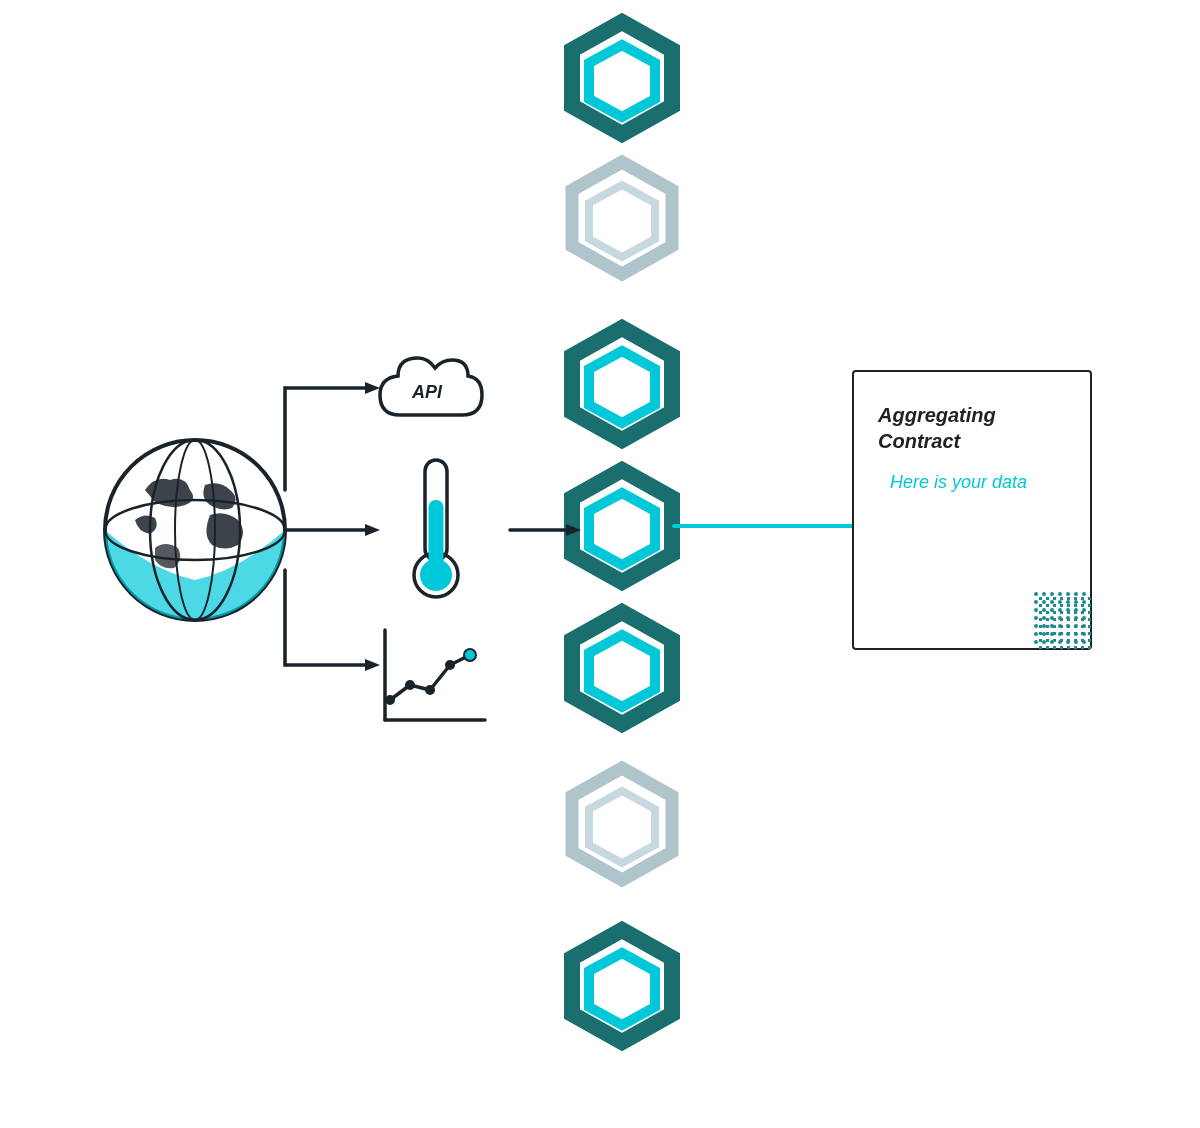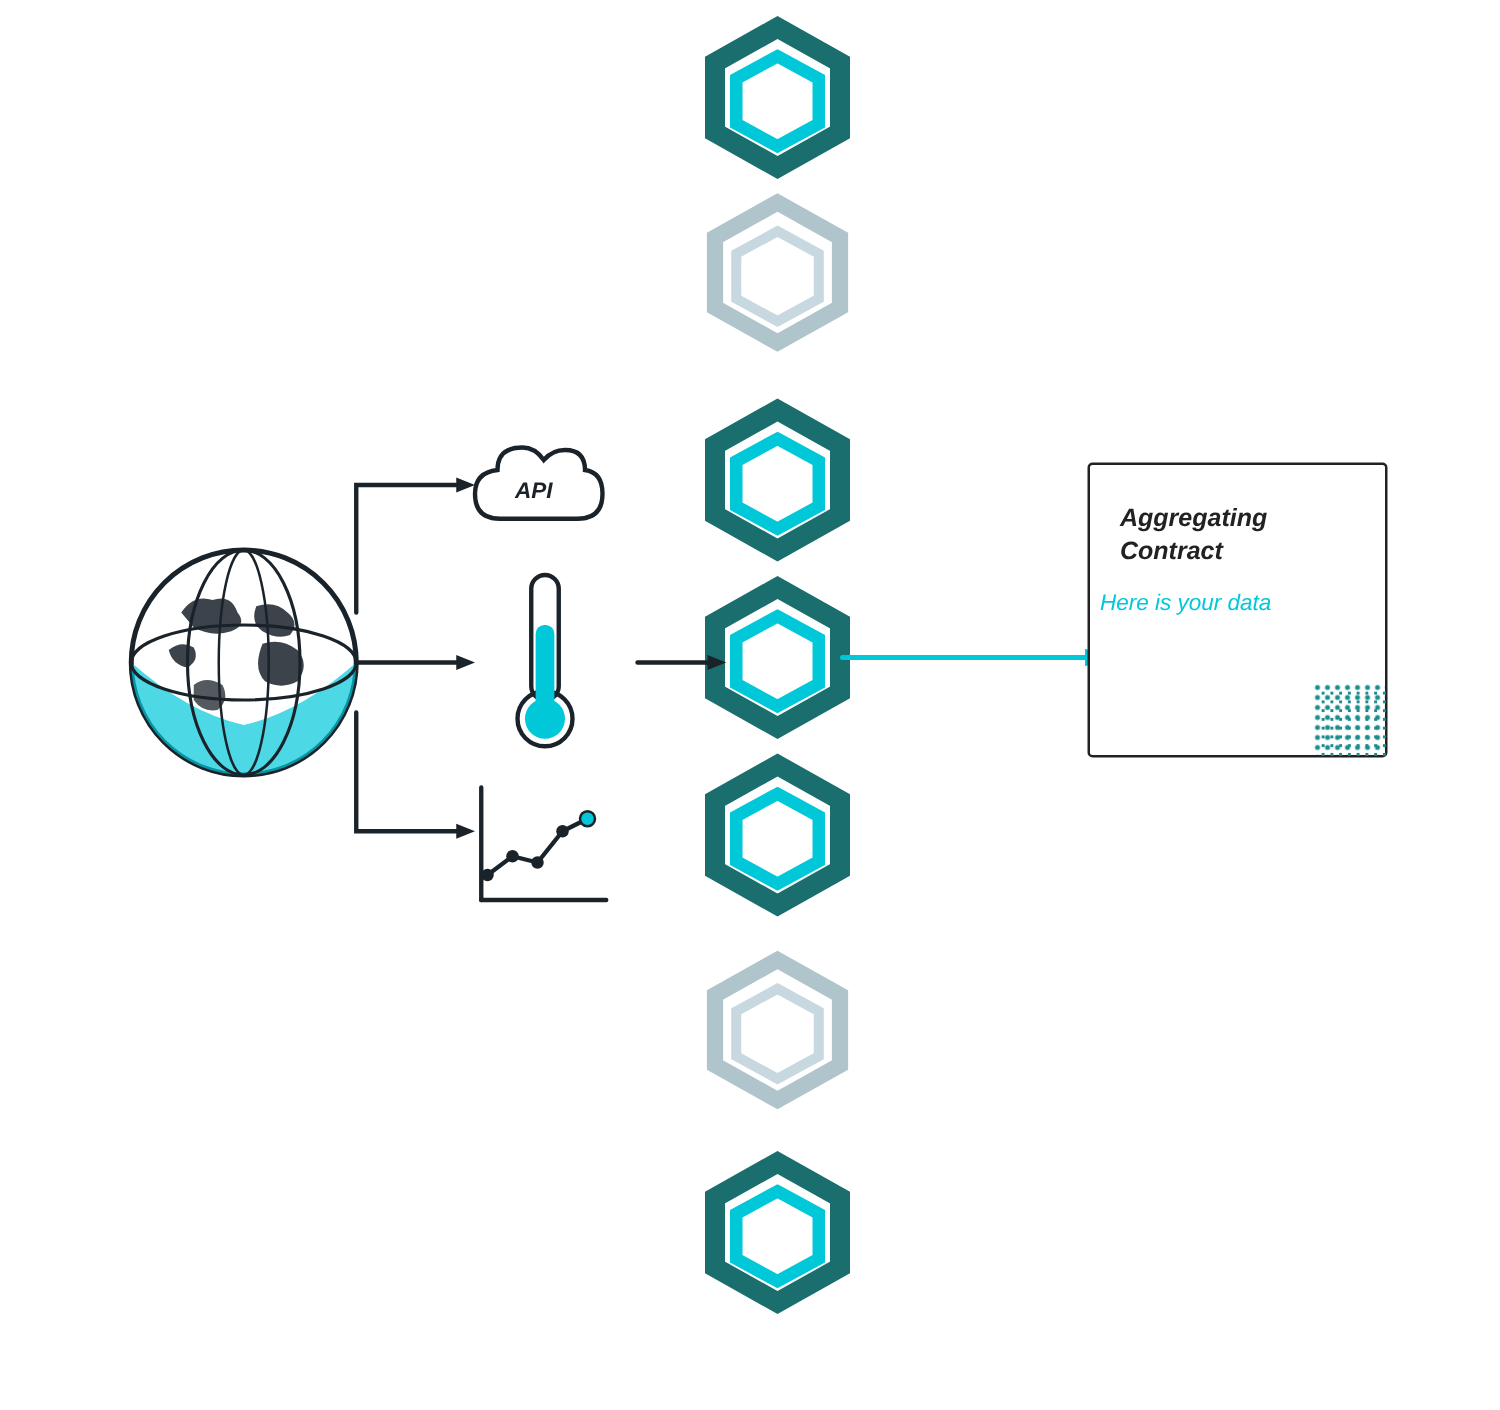"Aggregating Contract" .contract-card { height: 236px -> 280px; right: 90px -> 108px }
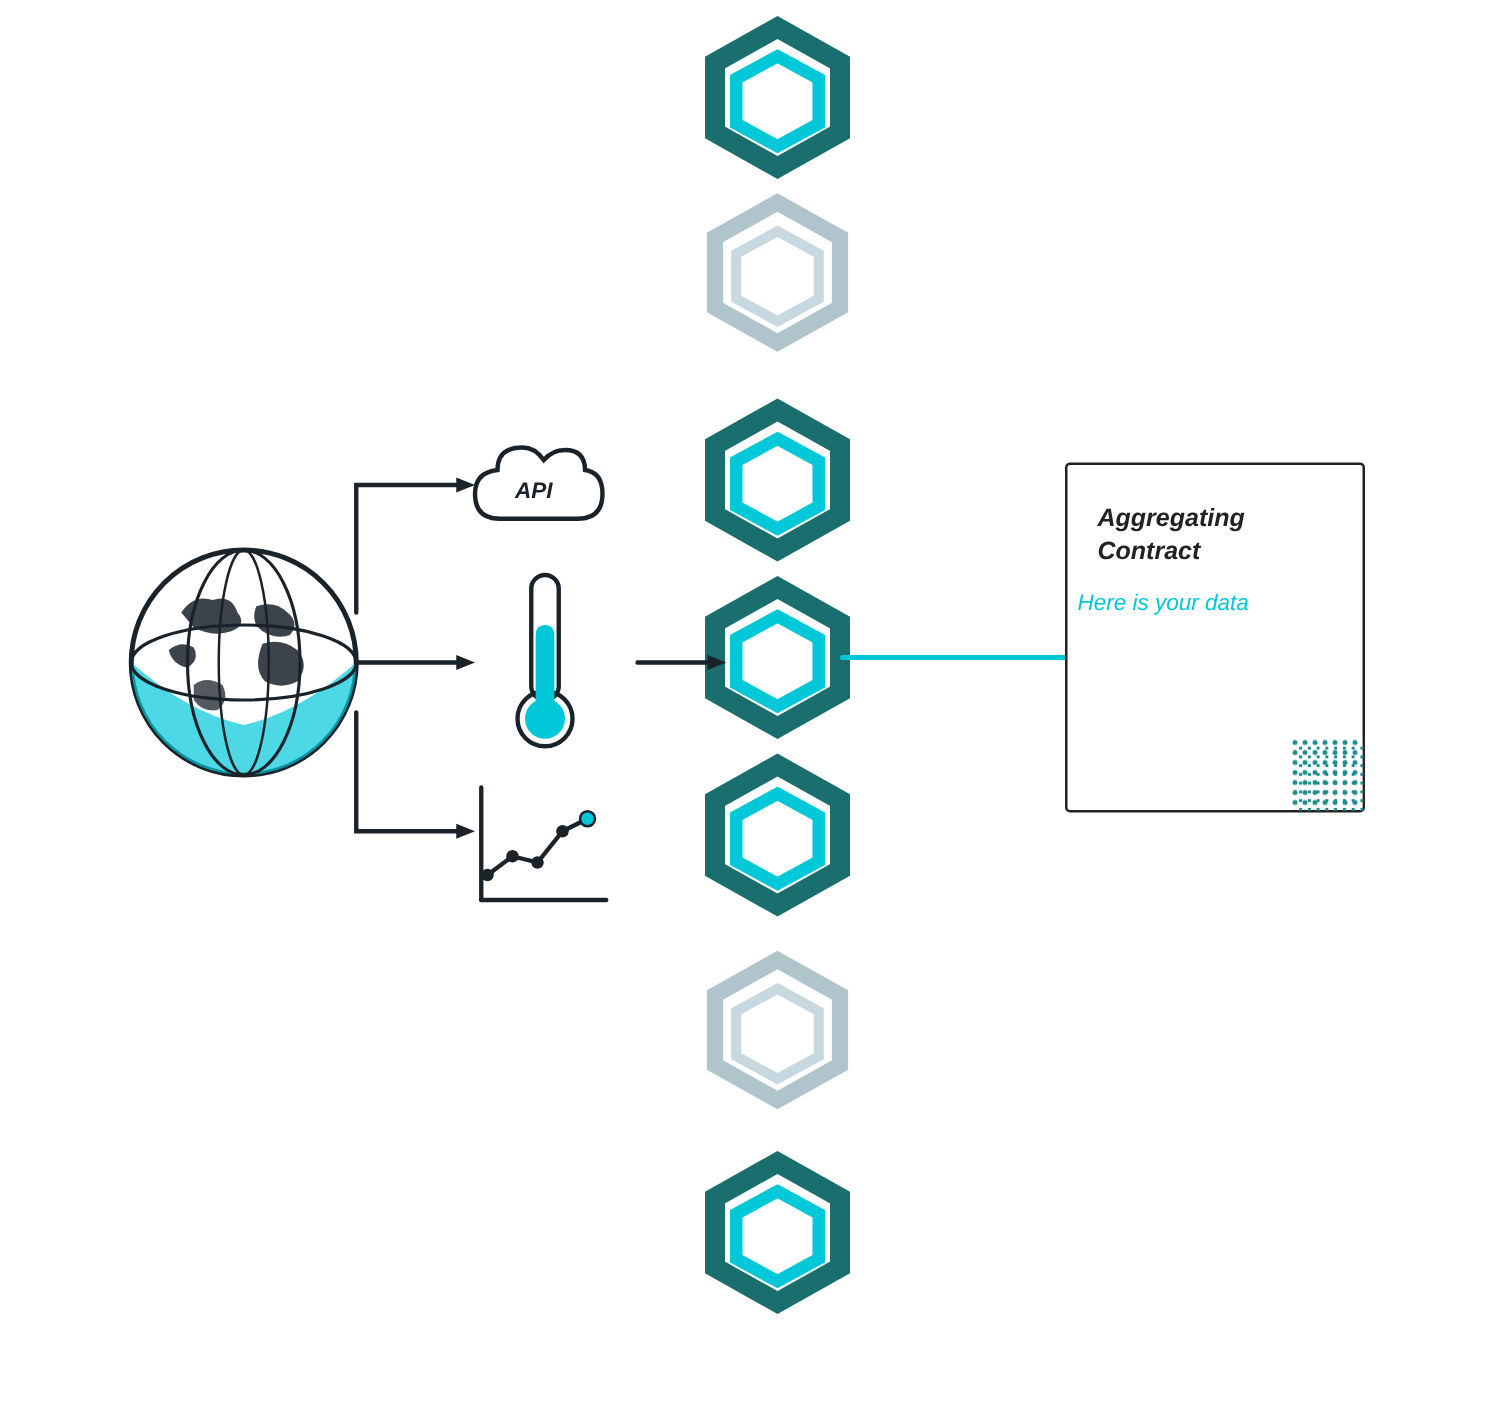"Here is your data" .contract-data { padding: 8px 8px -> 8px 36px }
